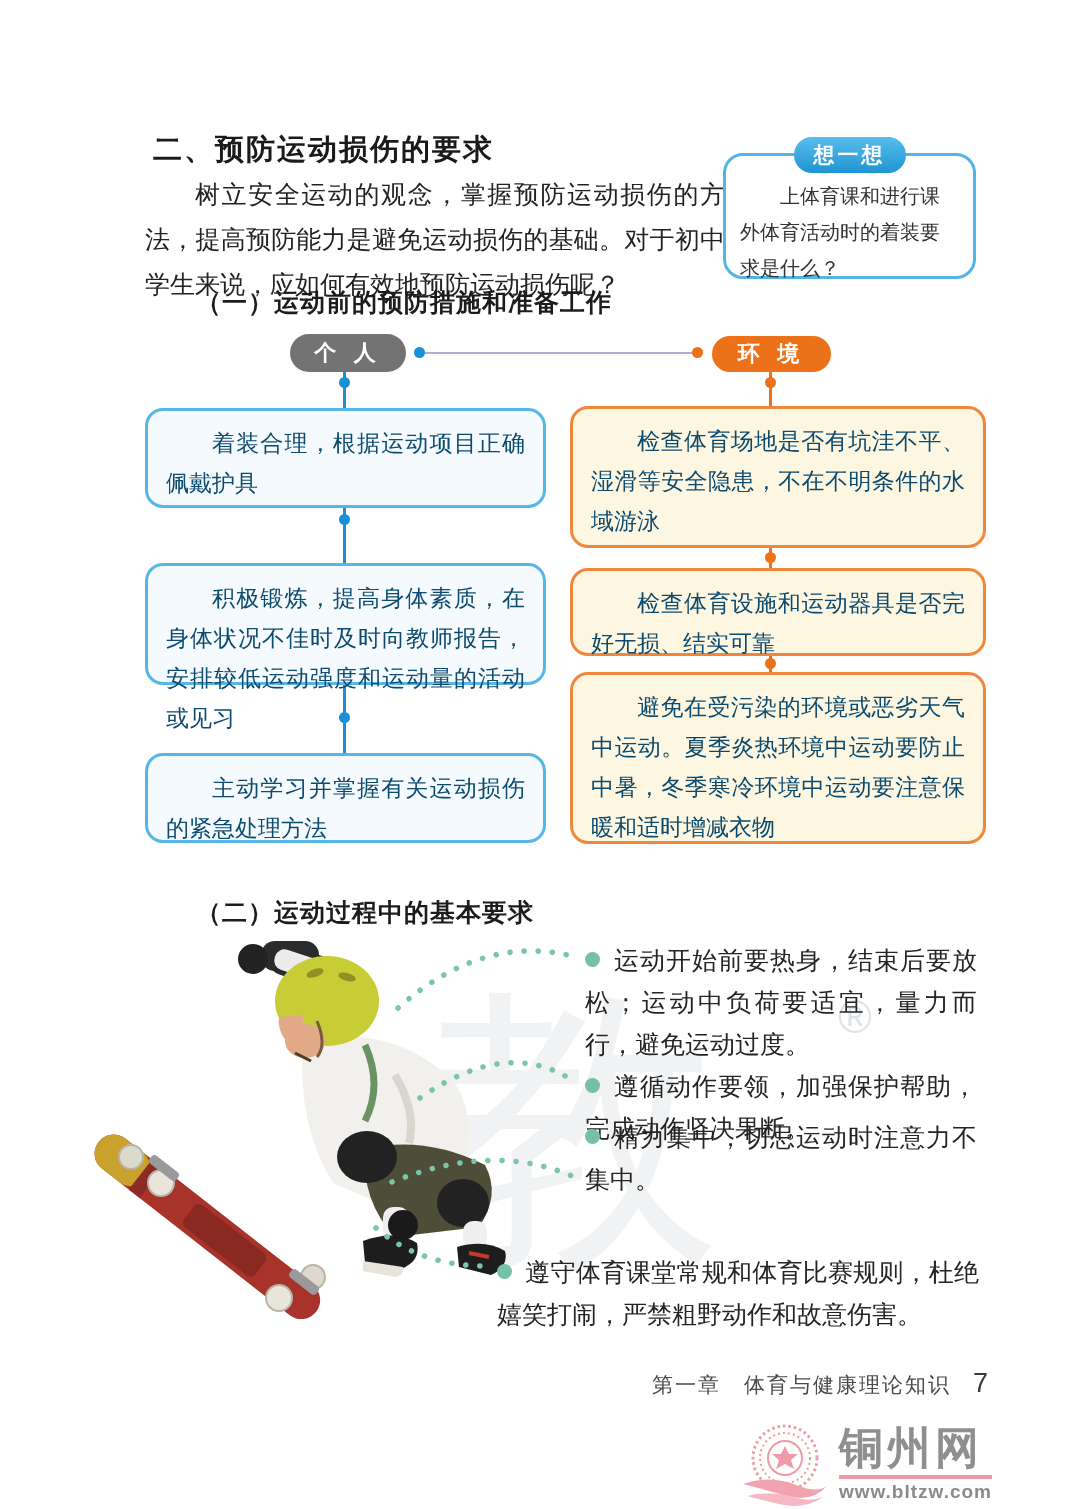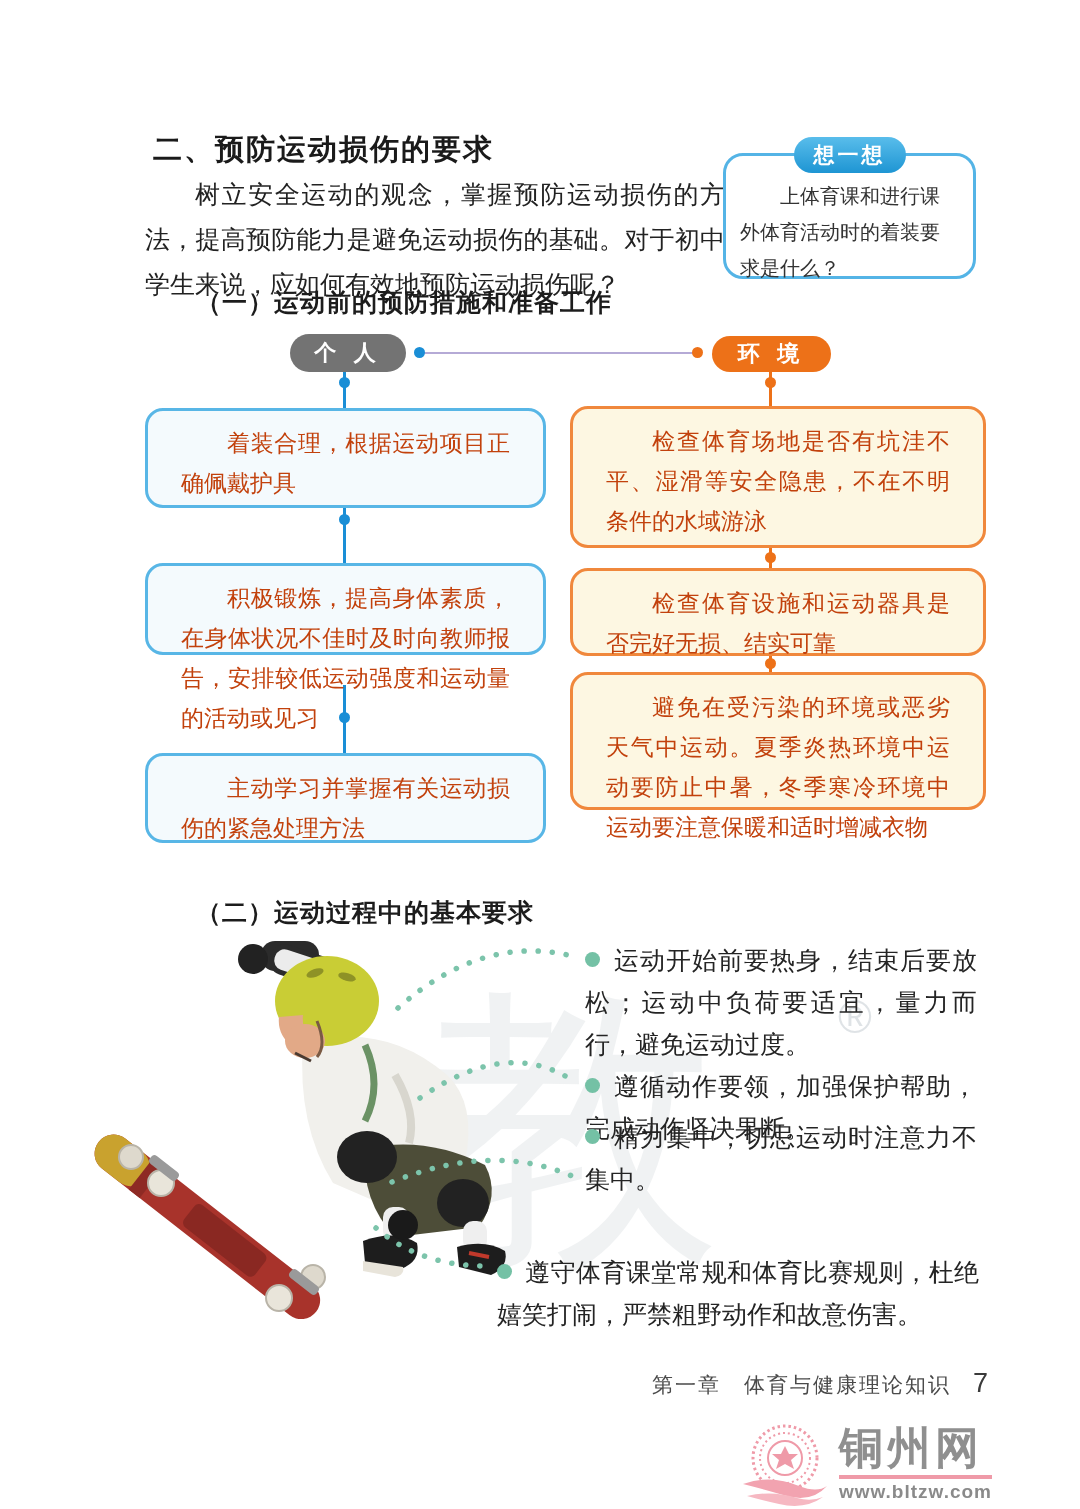"着装合理，根据运动项目正确佩戴护具" .flow-box { color: #c2410c -> #0c4a6e; padding: 13px 33px -> 13px 18px }
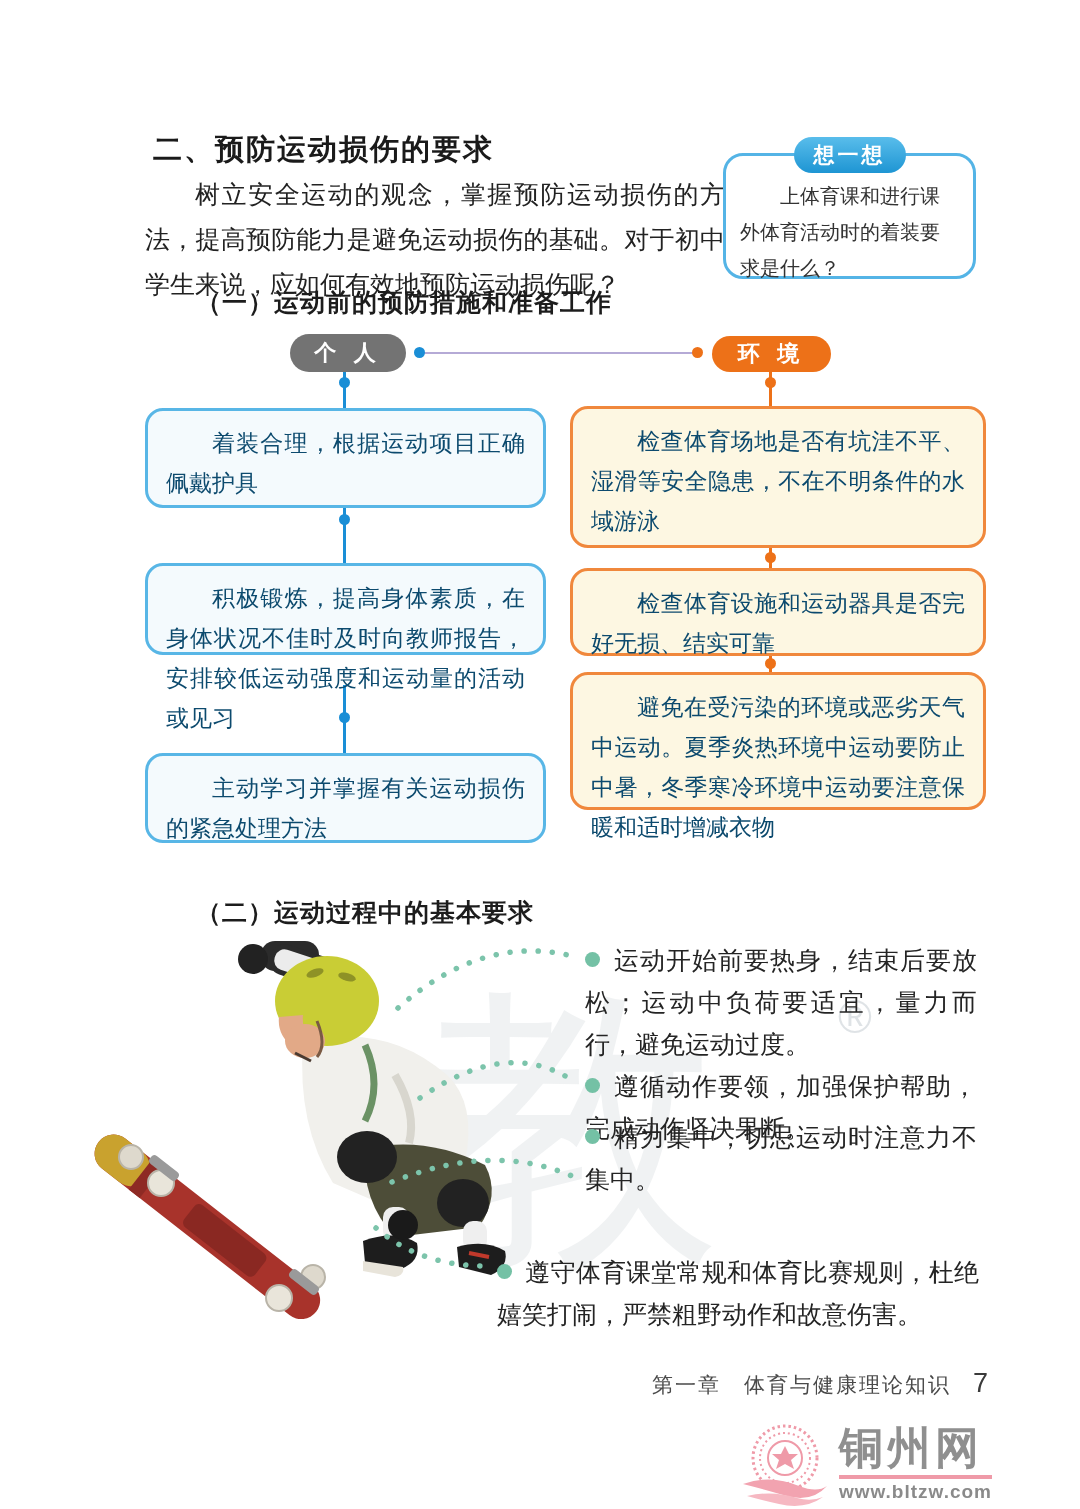"积极锻炼，提高身体素质，在身体状况不佳时及时向教师报告，安排较低运动强度和运动量" div.abs { height: 92px -> 122px }
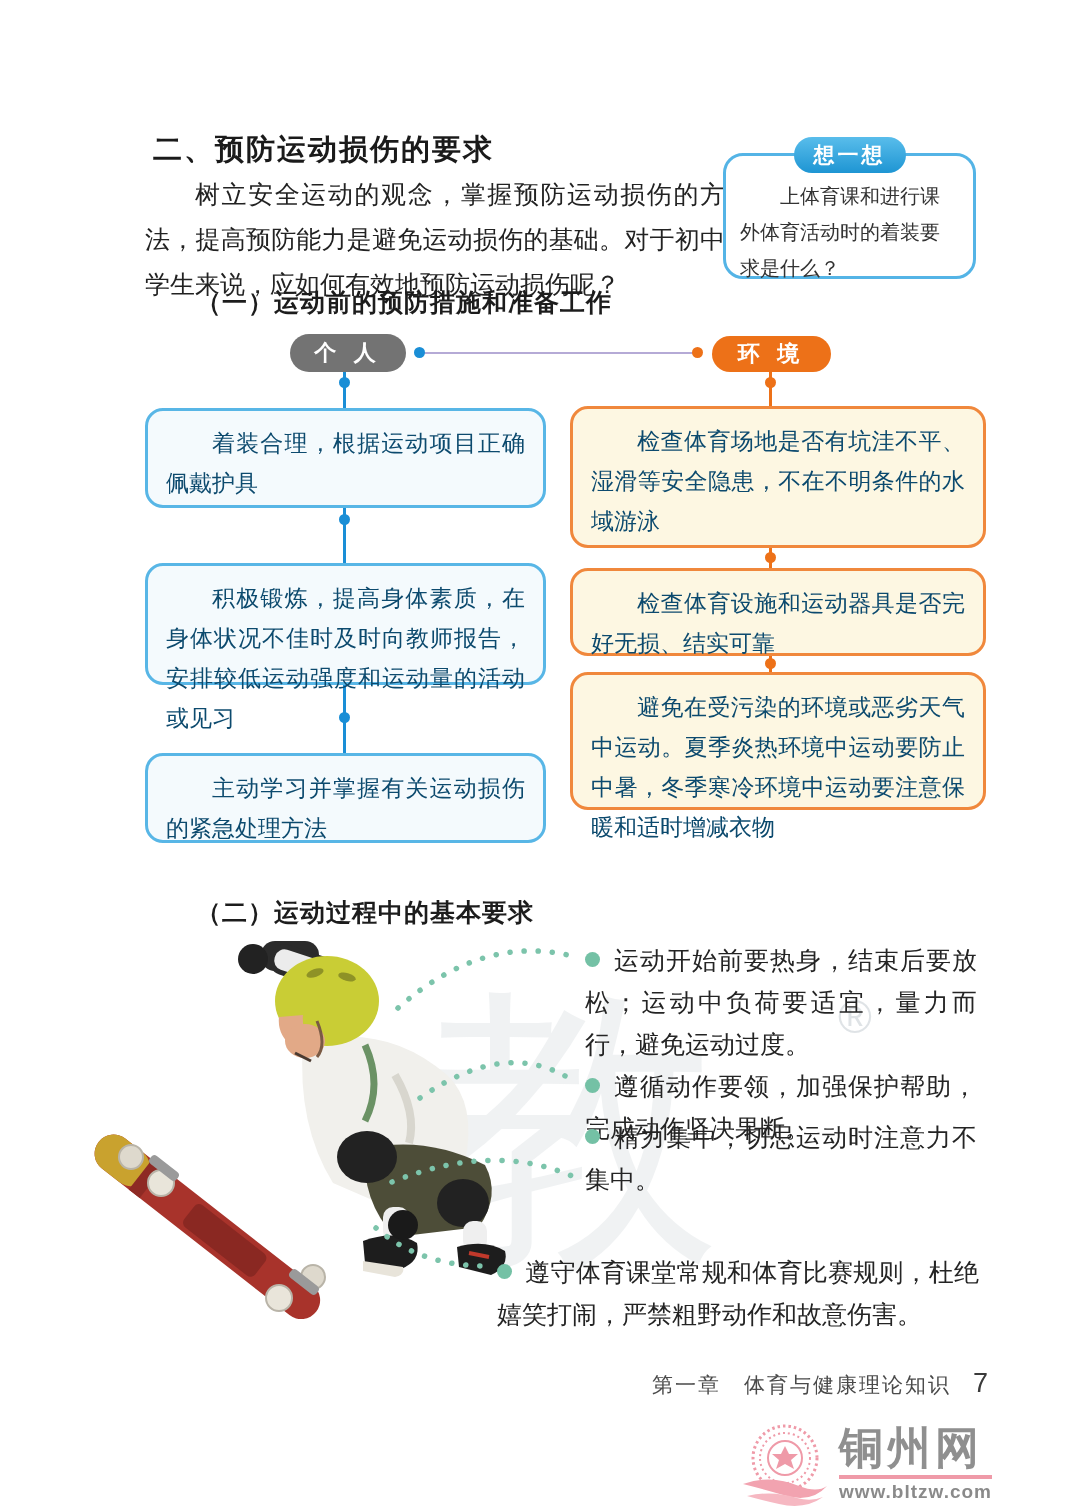"避免在受污染的环境或恶劣天气中运动。夏季炎热环境中运动要防止中暑，冬季寒冷环境中" div.abs { height: 138px -> 172px }
